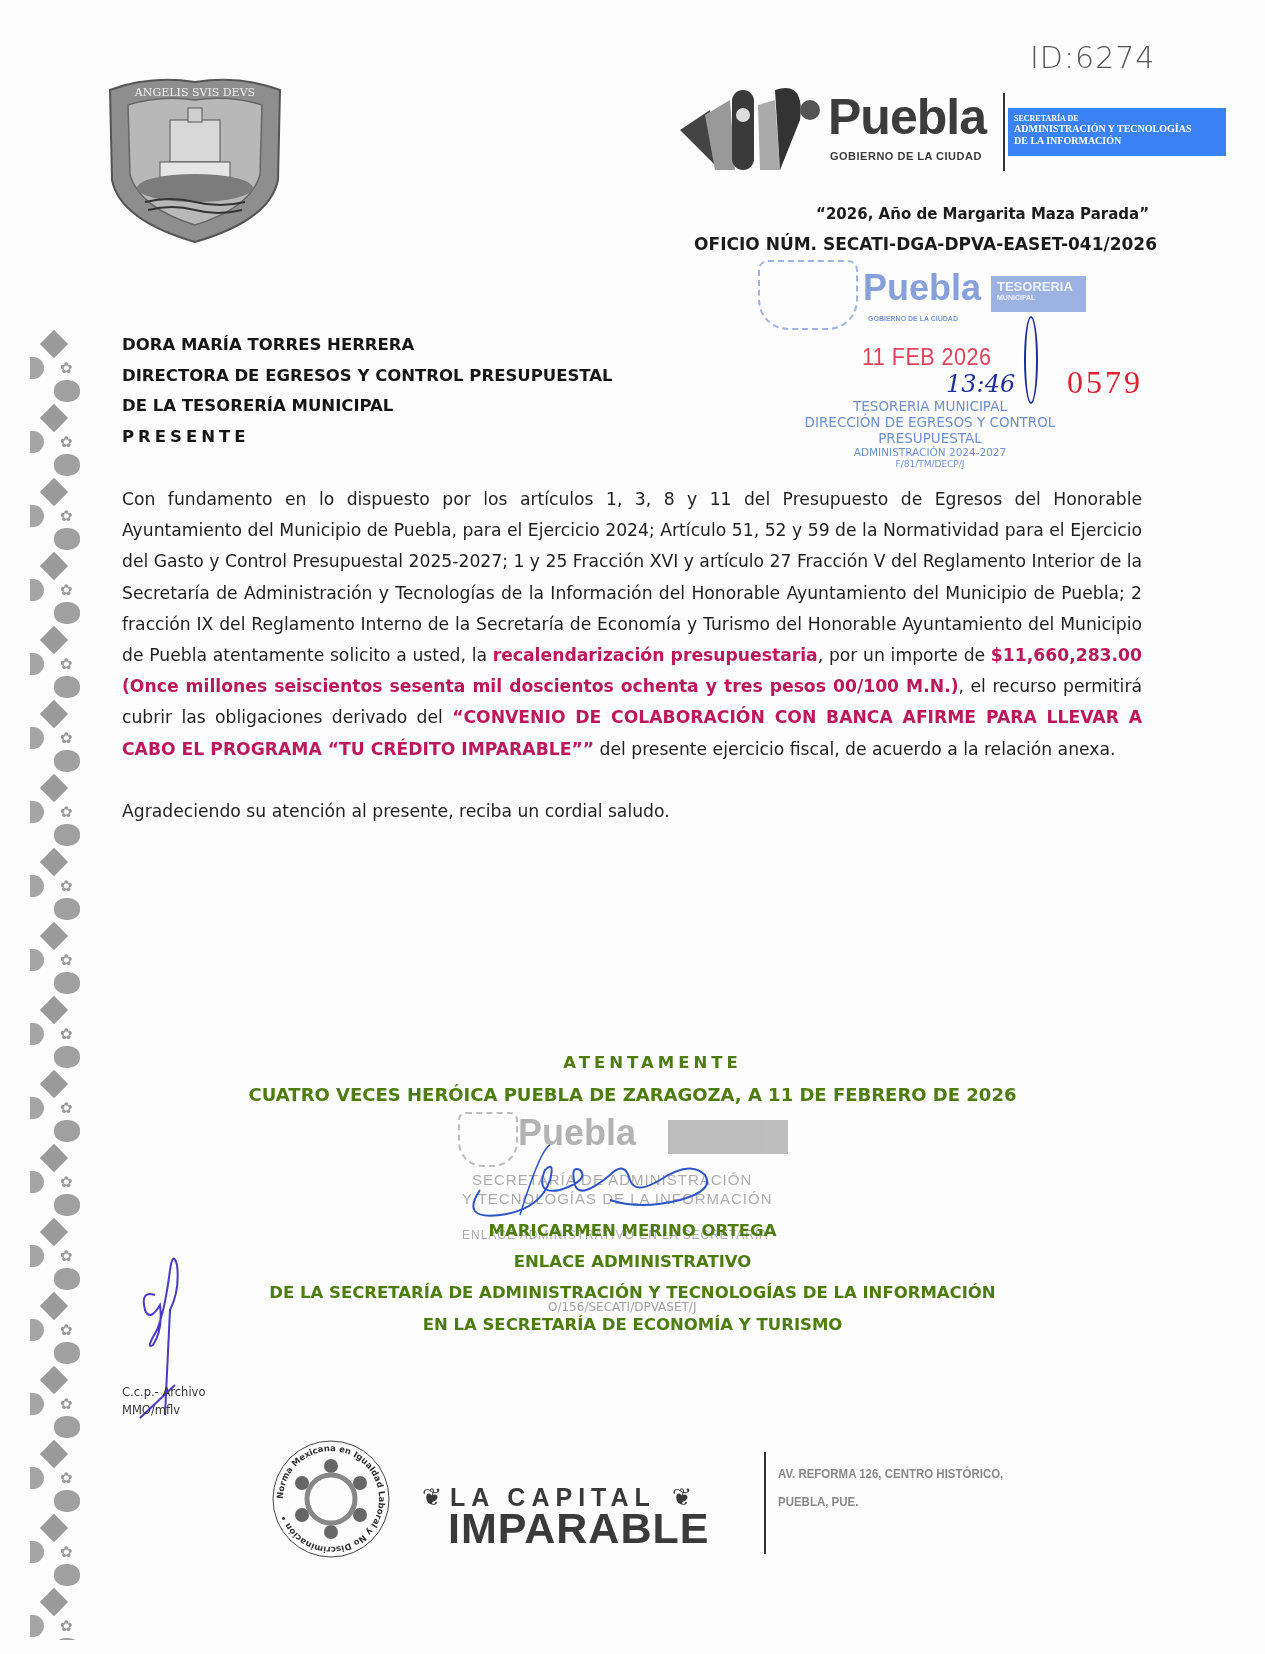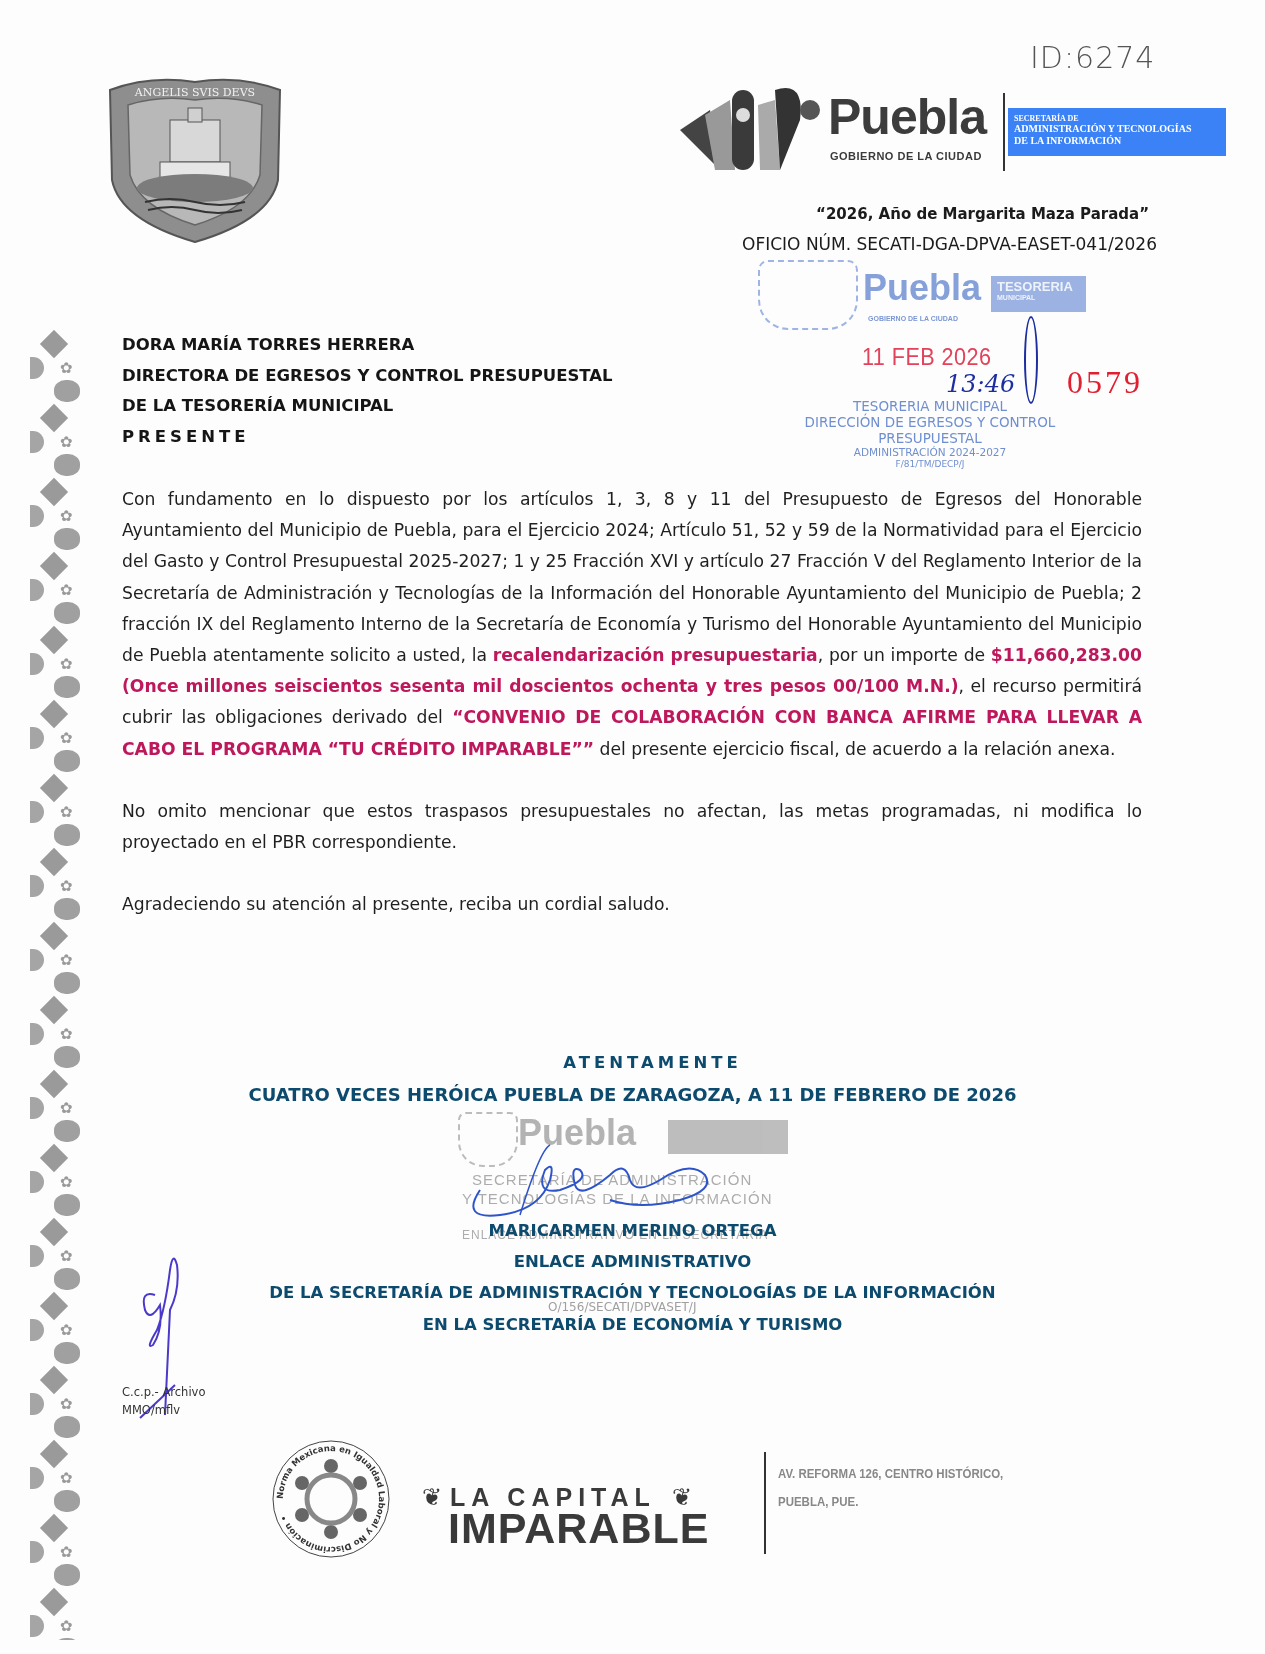"OFICIO NÚM." .oficio { font-weight: normal -> bold }
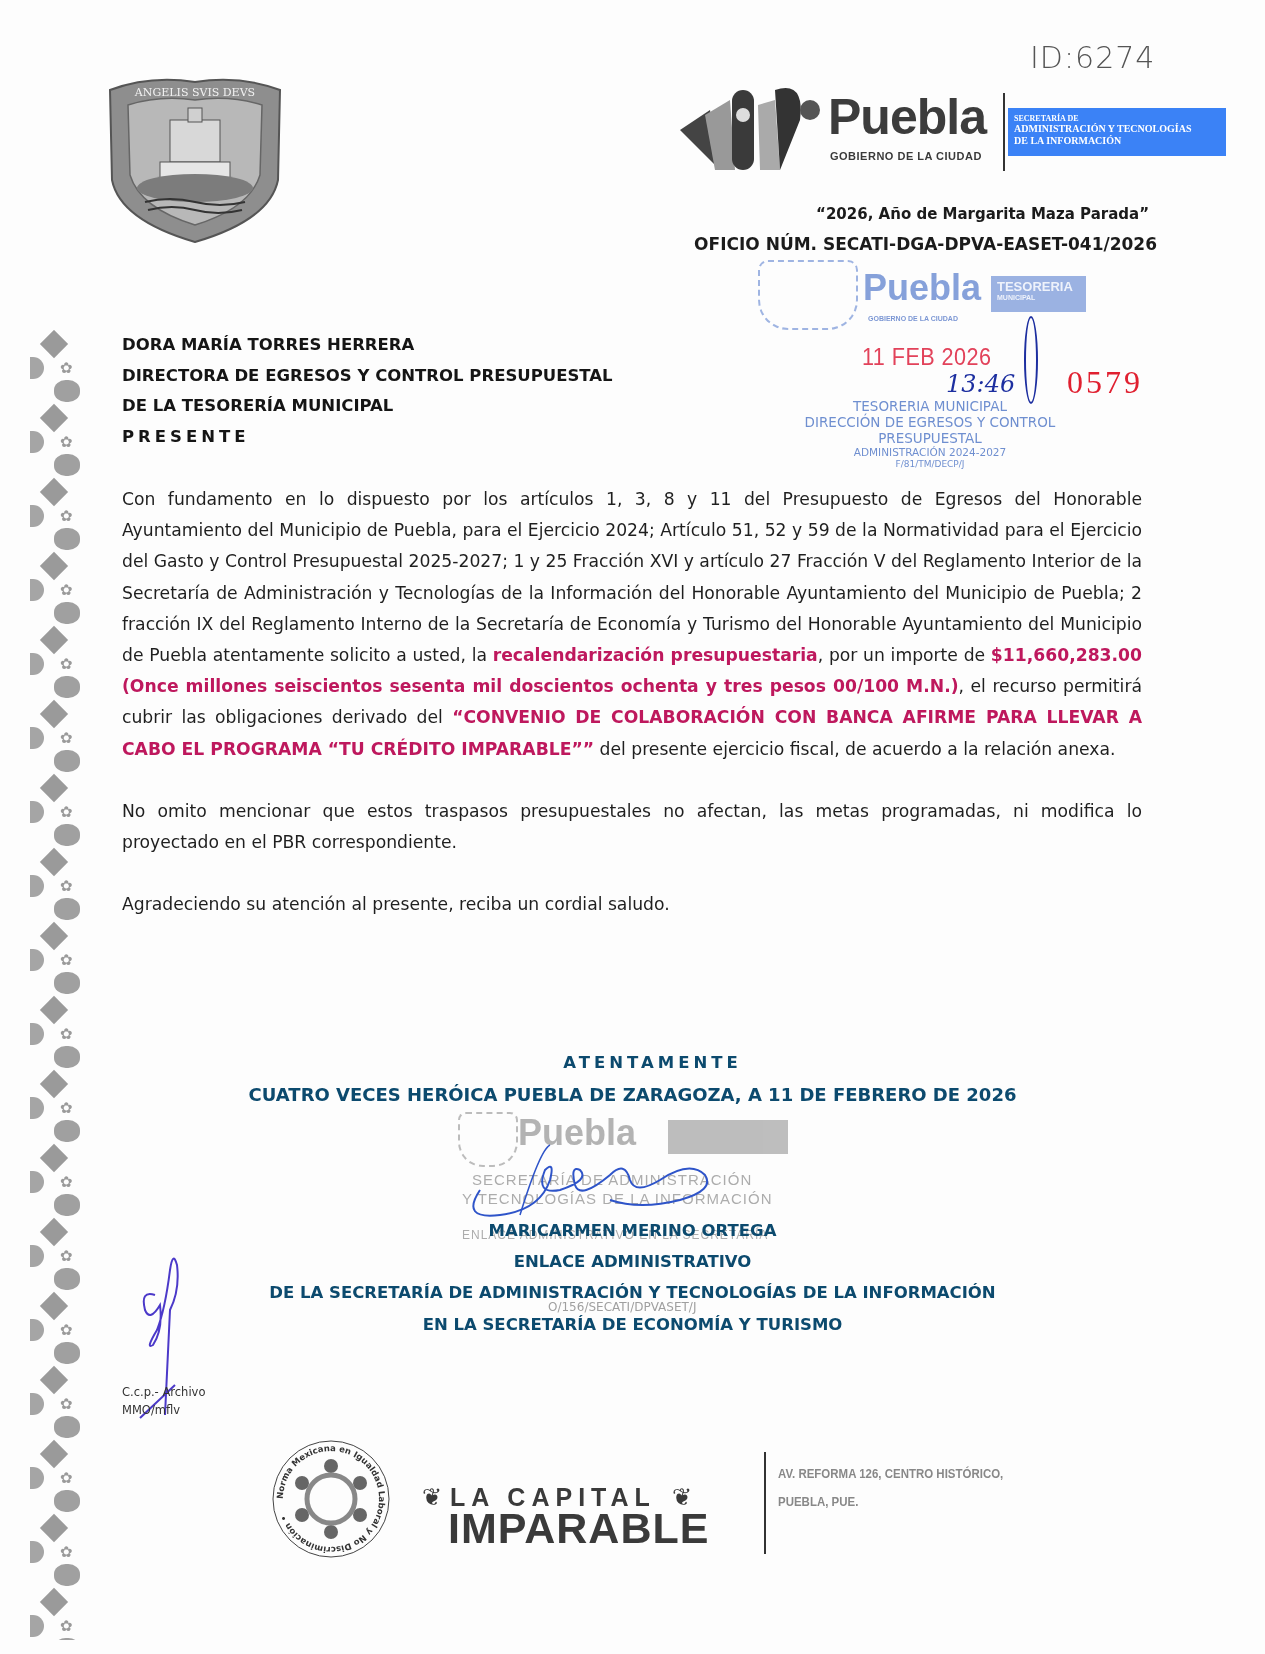"No omito mencionar que estos" p { html: <p>No omito mencionar que estos traspasos presupuestales no afectan, las metas programadas, ni modifica lo proyectado en el PBR correspondiente.</p> -> none }
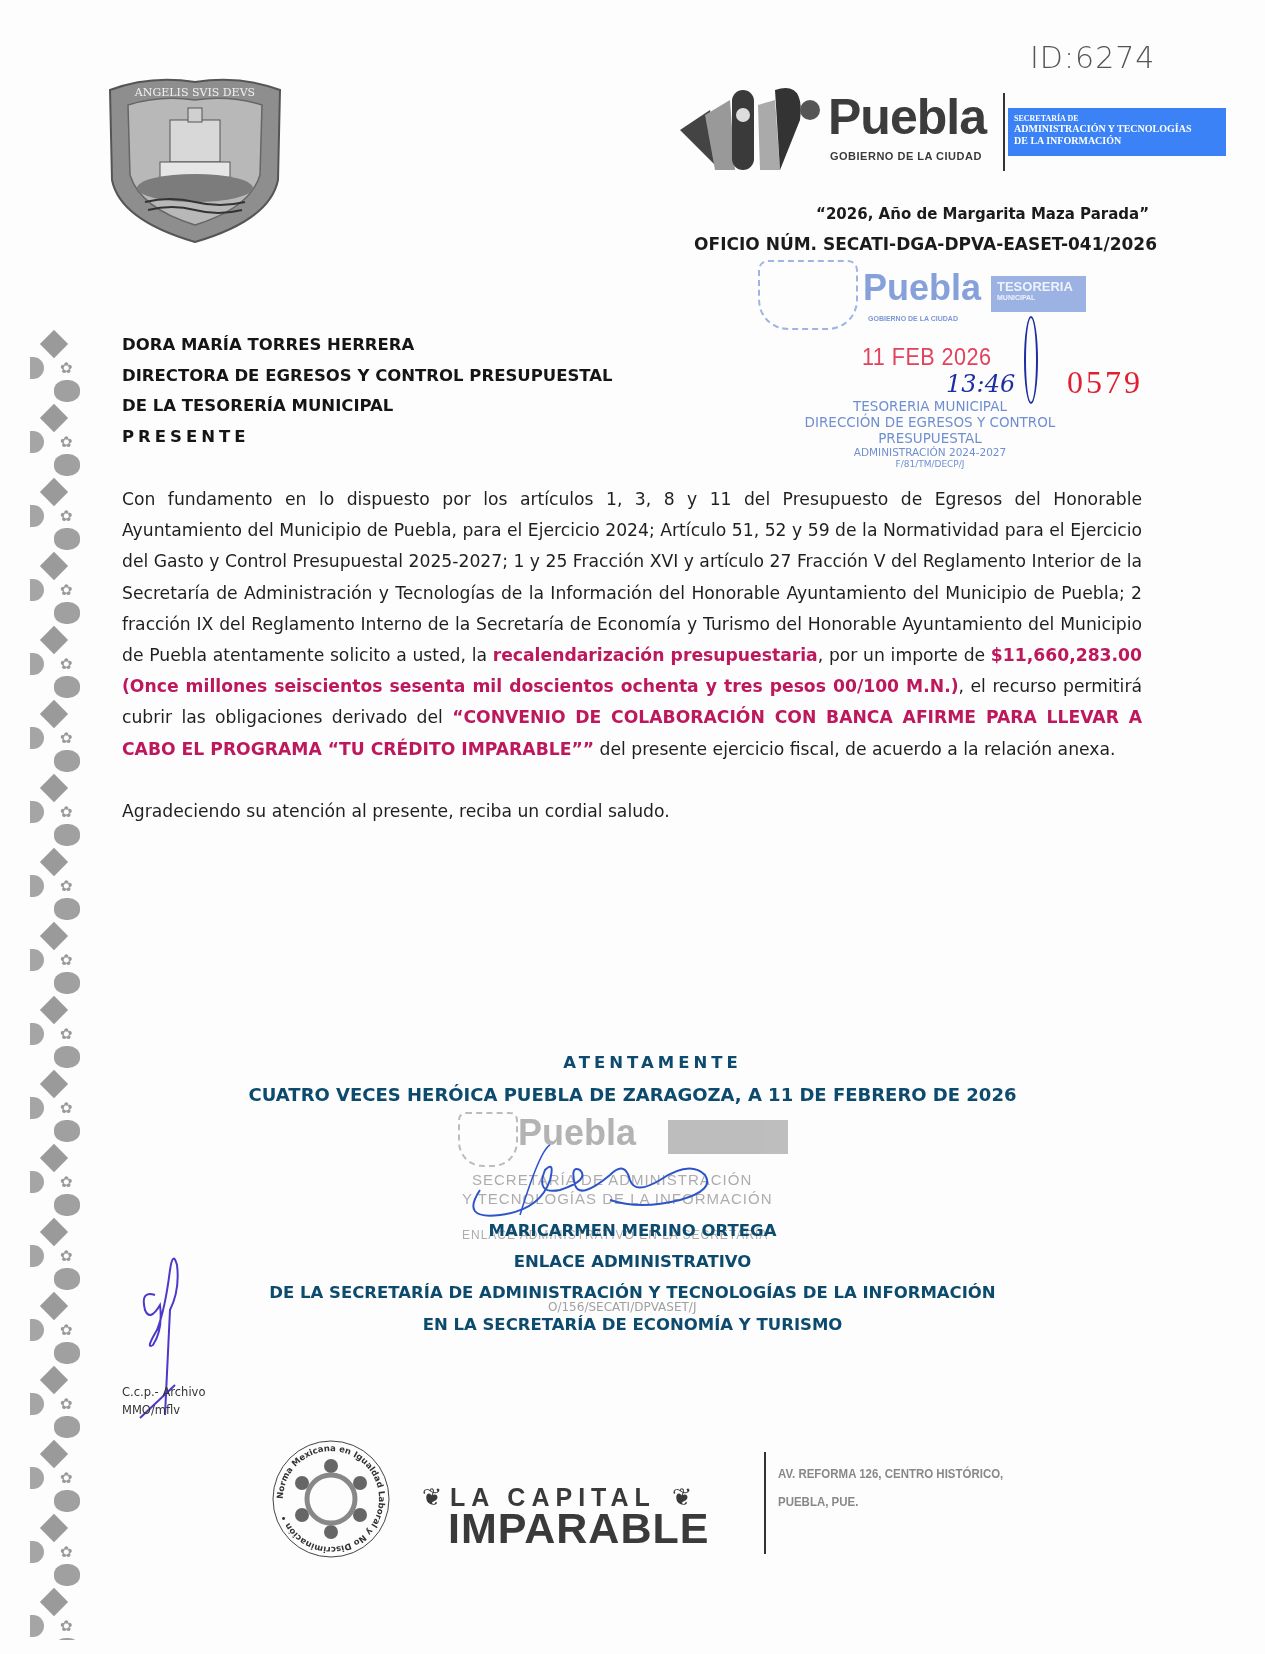"ATENTAMENTE" .closing { color: #0c4a6e -> #4d7c0f }
